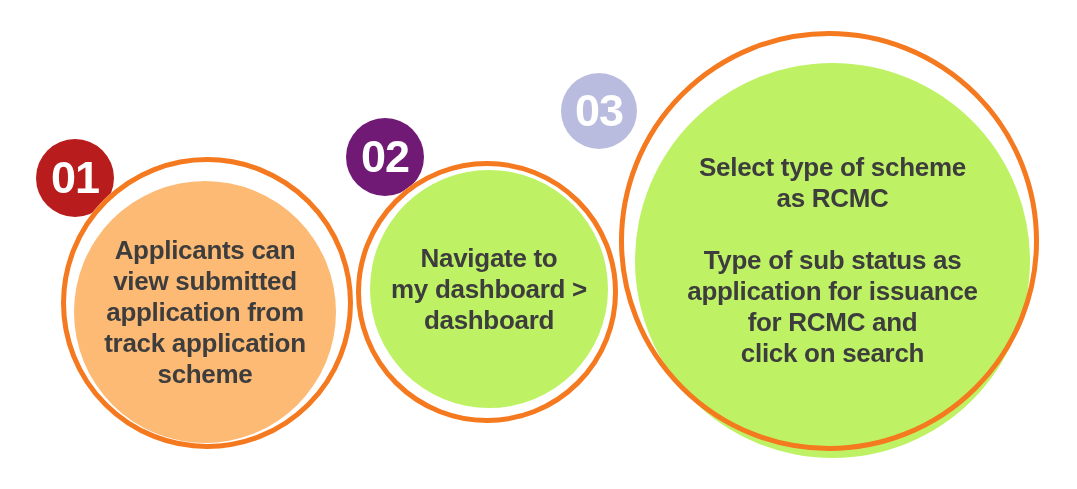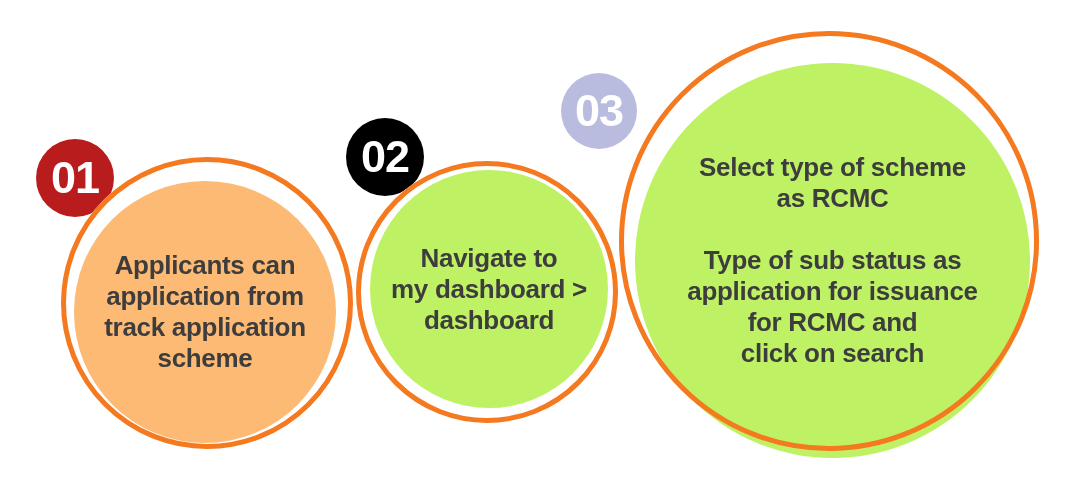"02" div.badge { background-color: #000000 -> #701a75 }
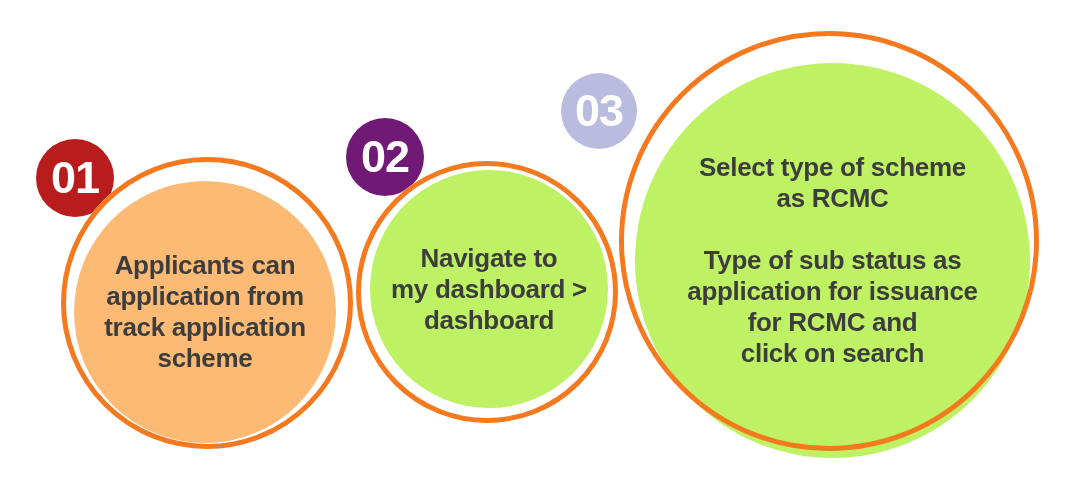"view submitted" div.line { html: none -> <div>view submitted</div> }
